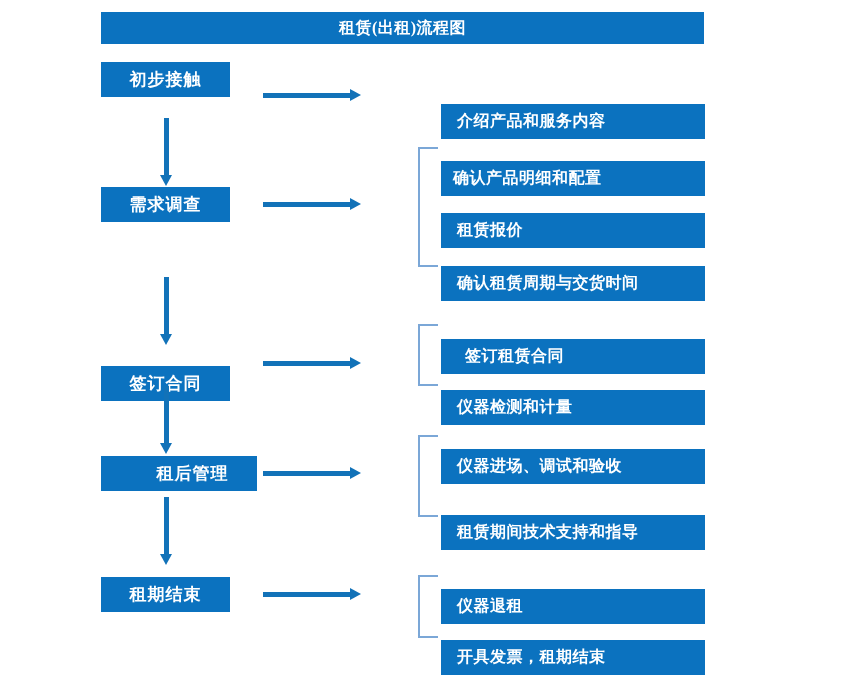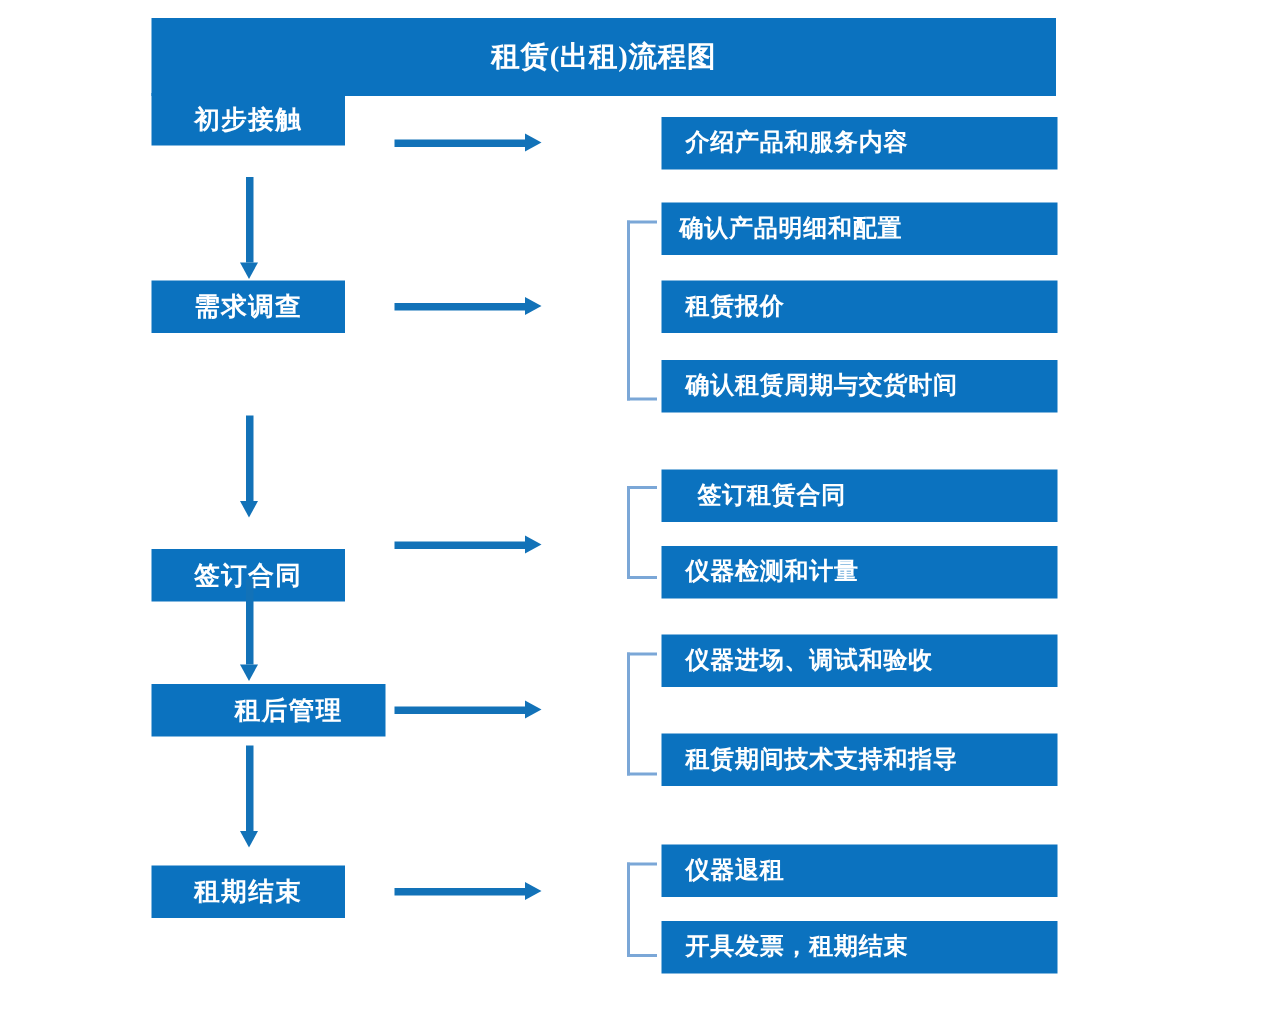"租赁(出租)流程图" .title-bar { font-size: 19px -> 16px; height: 52px -> 32px }
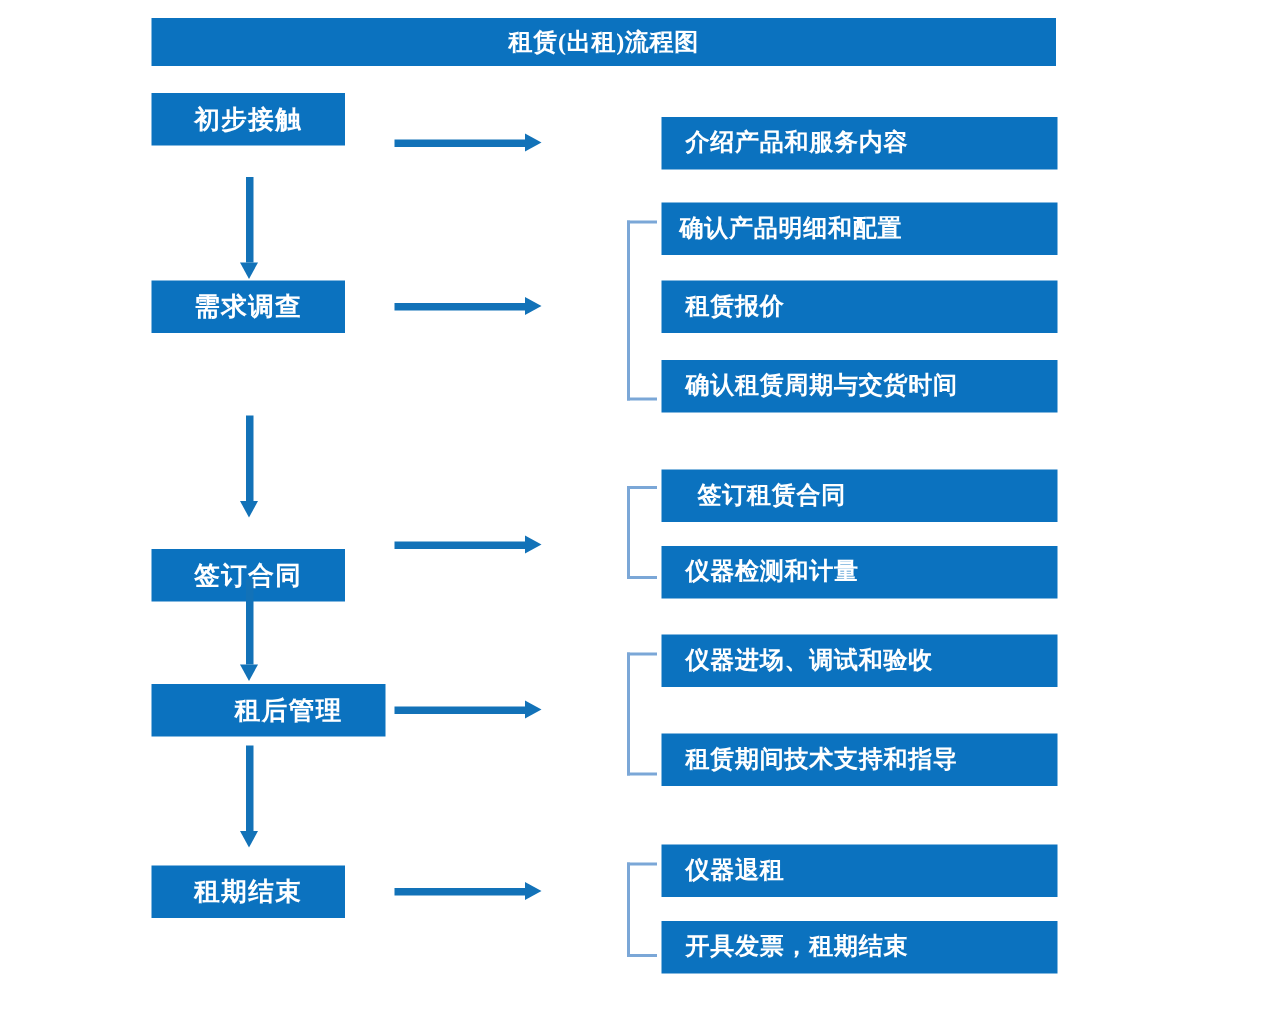"介绍产品和服务内容" .detail-box { margin-top: none -> 26px }
